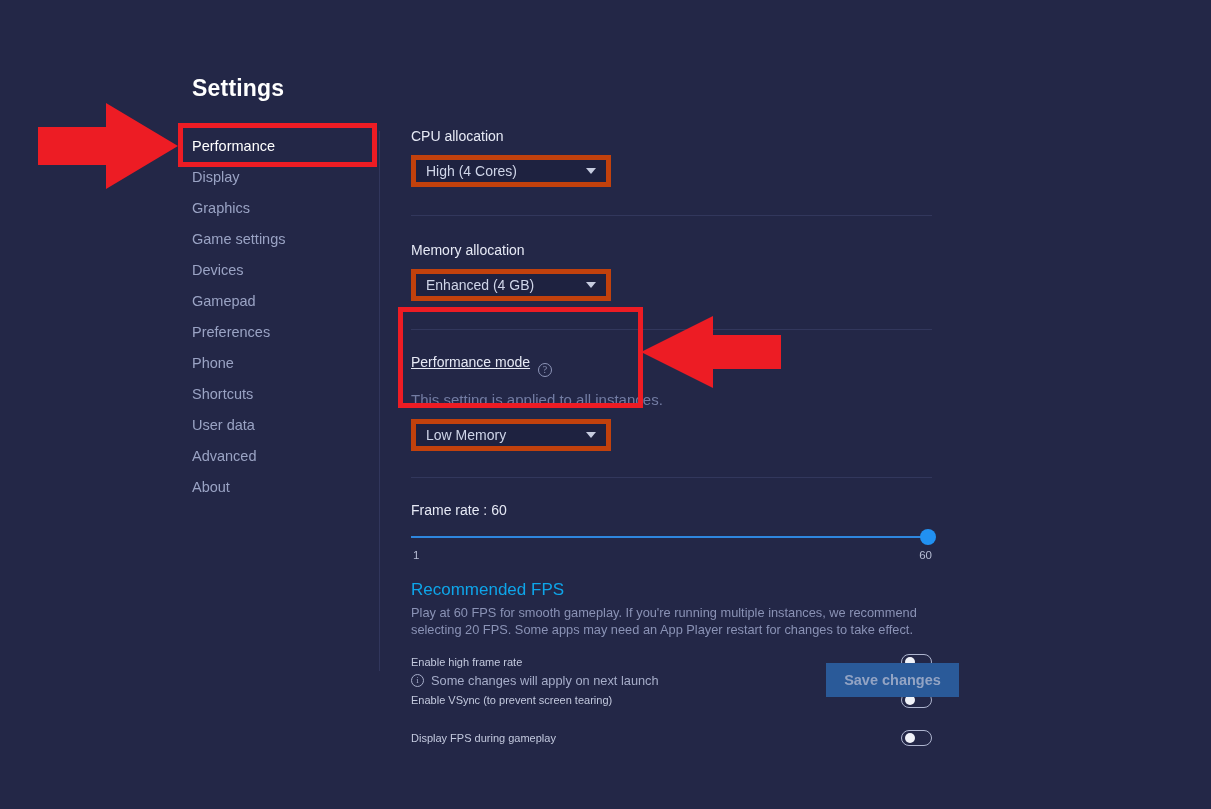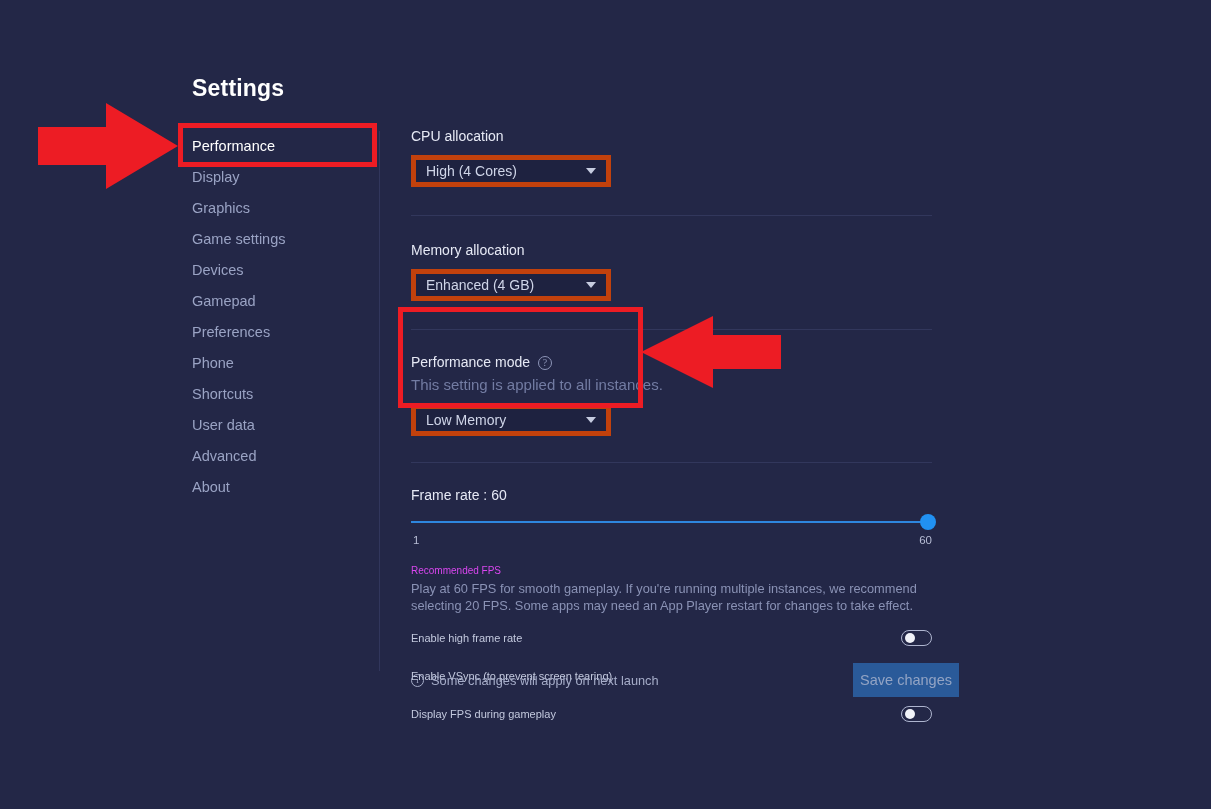"Performance mode" span.field-label { margin-bottom: 1px -> 16px; text-decoration: none -> underline }
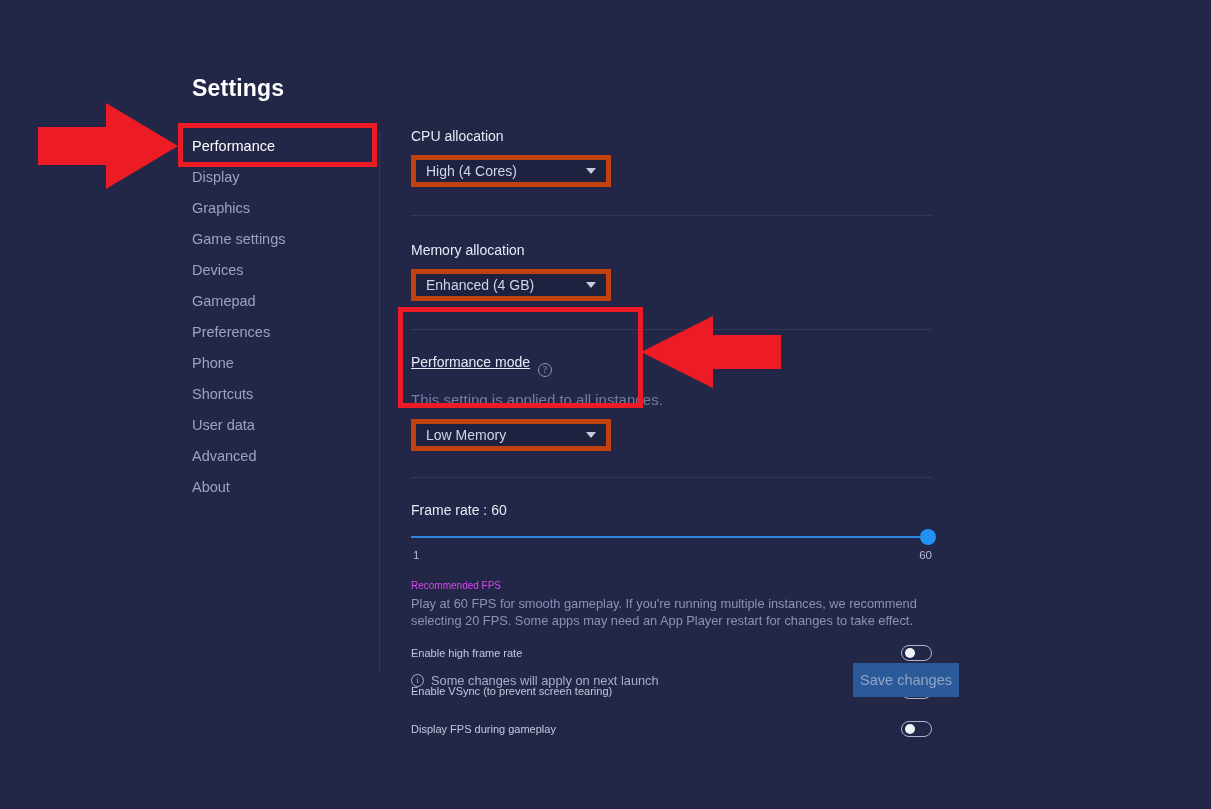"Recommended FPS" .rec-title { color: #d946ef -> #0ea5e9; font-size: 10px -> 17px }
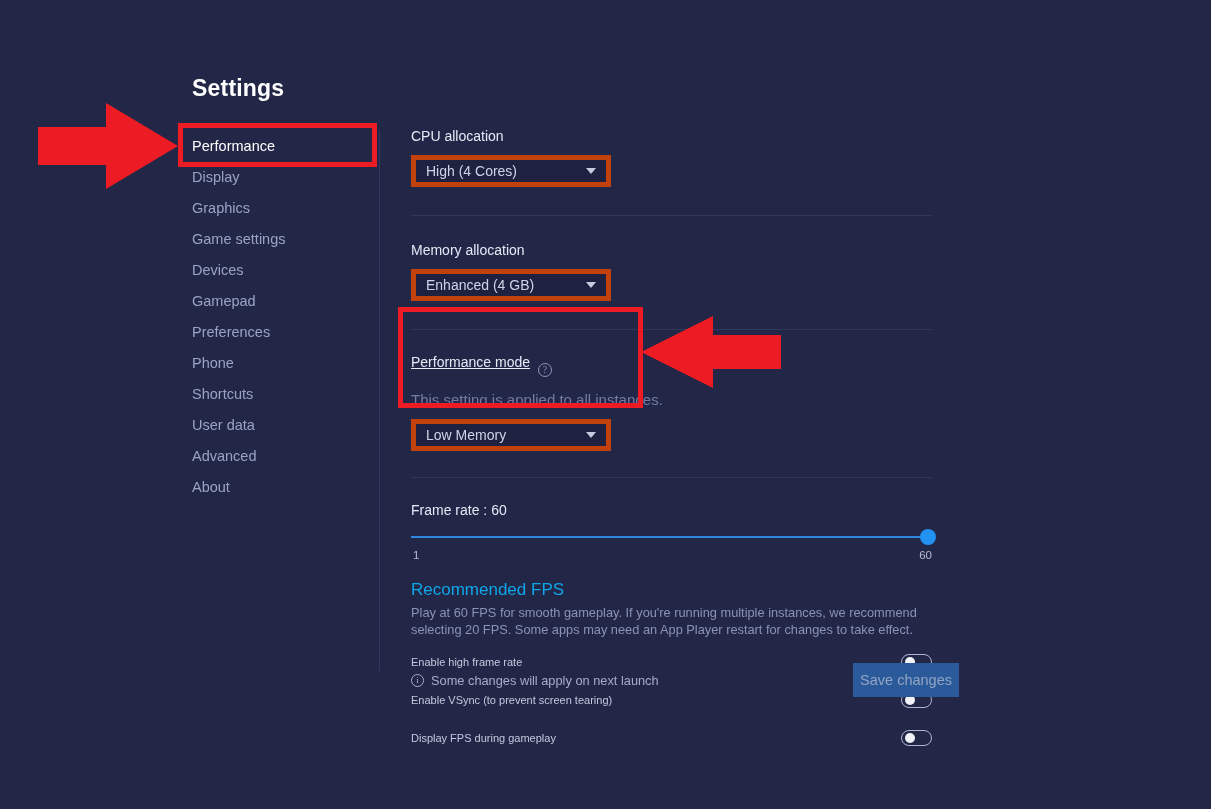"Save changes" .save-btn { font-weight: normal -> bold; width: 106px -> 133px }
